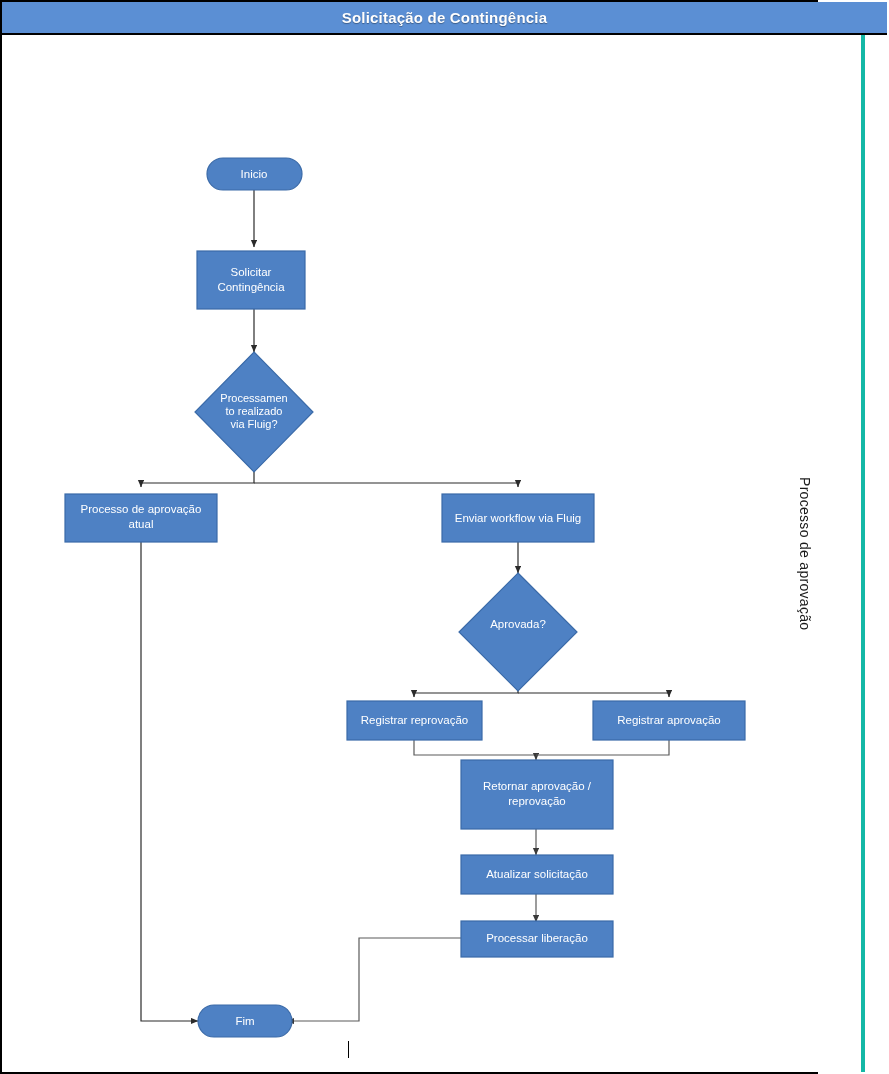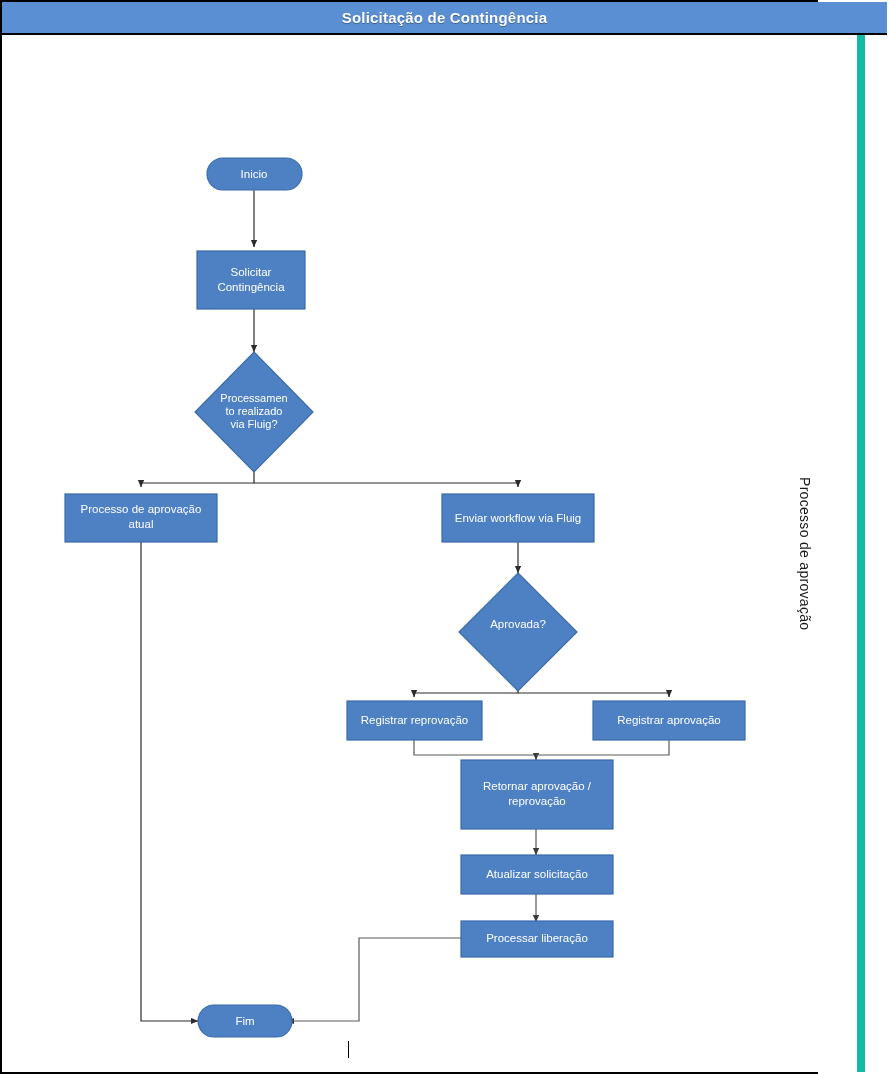"Inicio" #canvas-area { border-right: 8px solid #14b8a6 -> 4px solid #14b8a6 }
